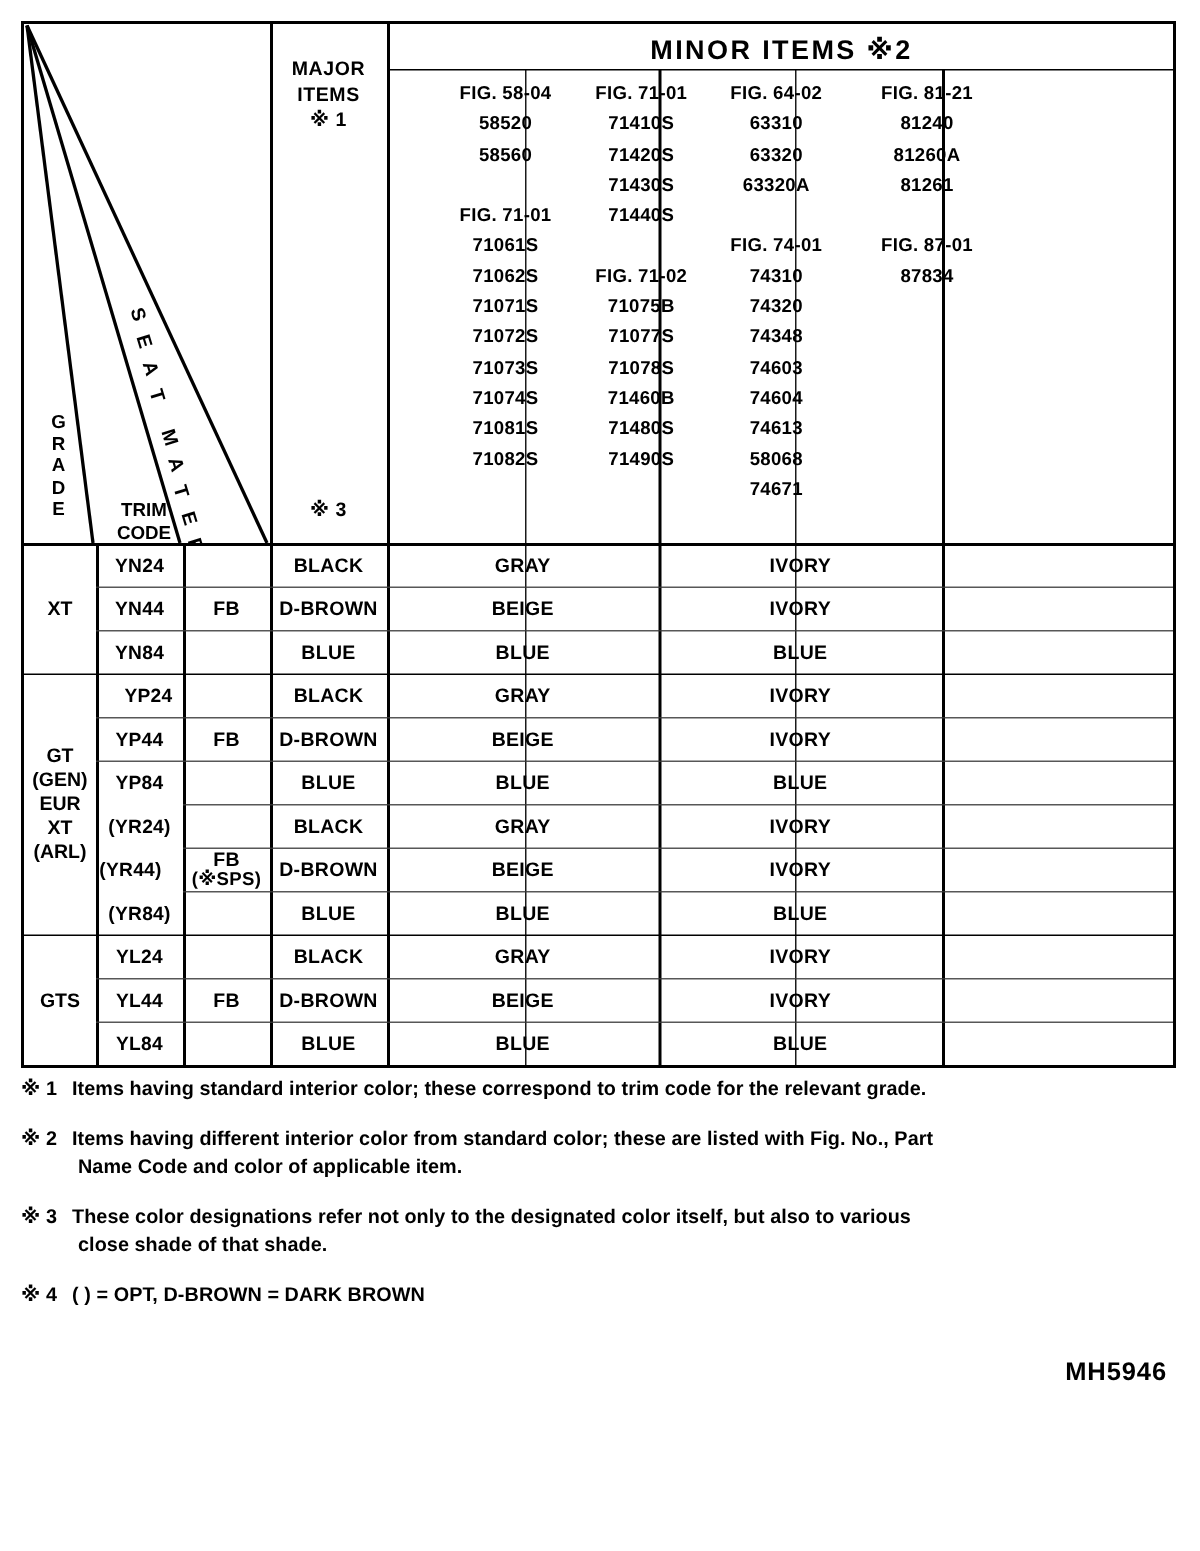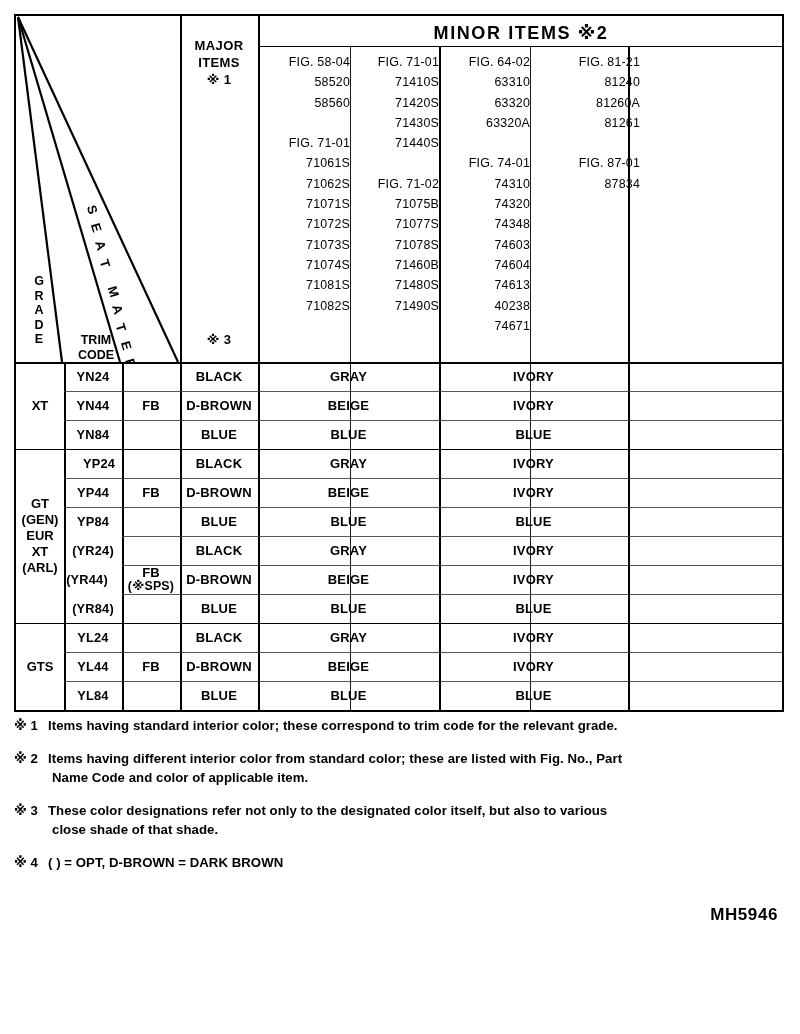"FIG. 58-04" .figcol { font-weight: normal -> bold; margin-left: none -> 32px; text-align: right -> center }
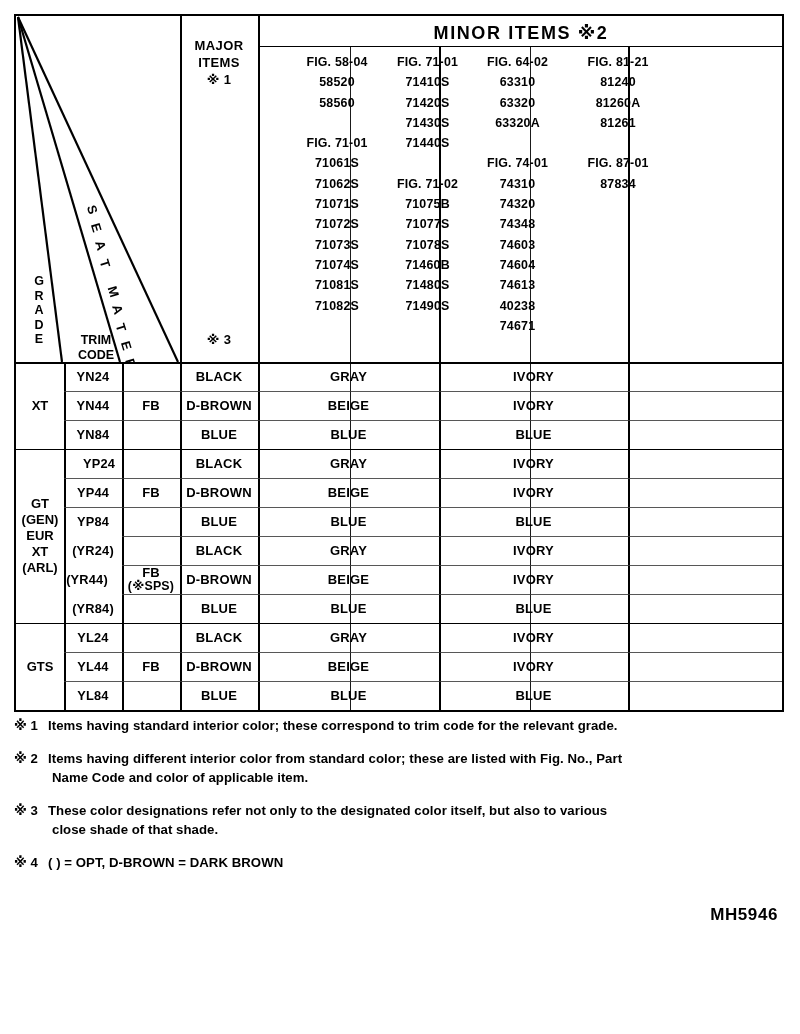"40238" div { text: 40238 -> 58068 }
